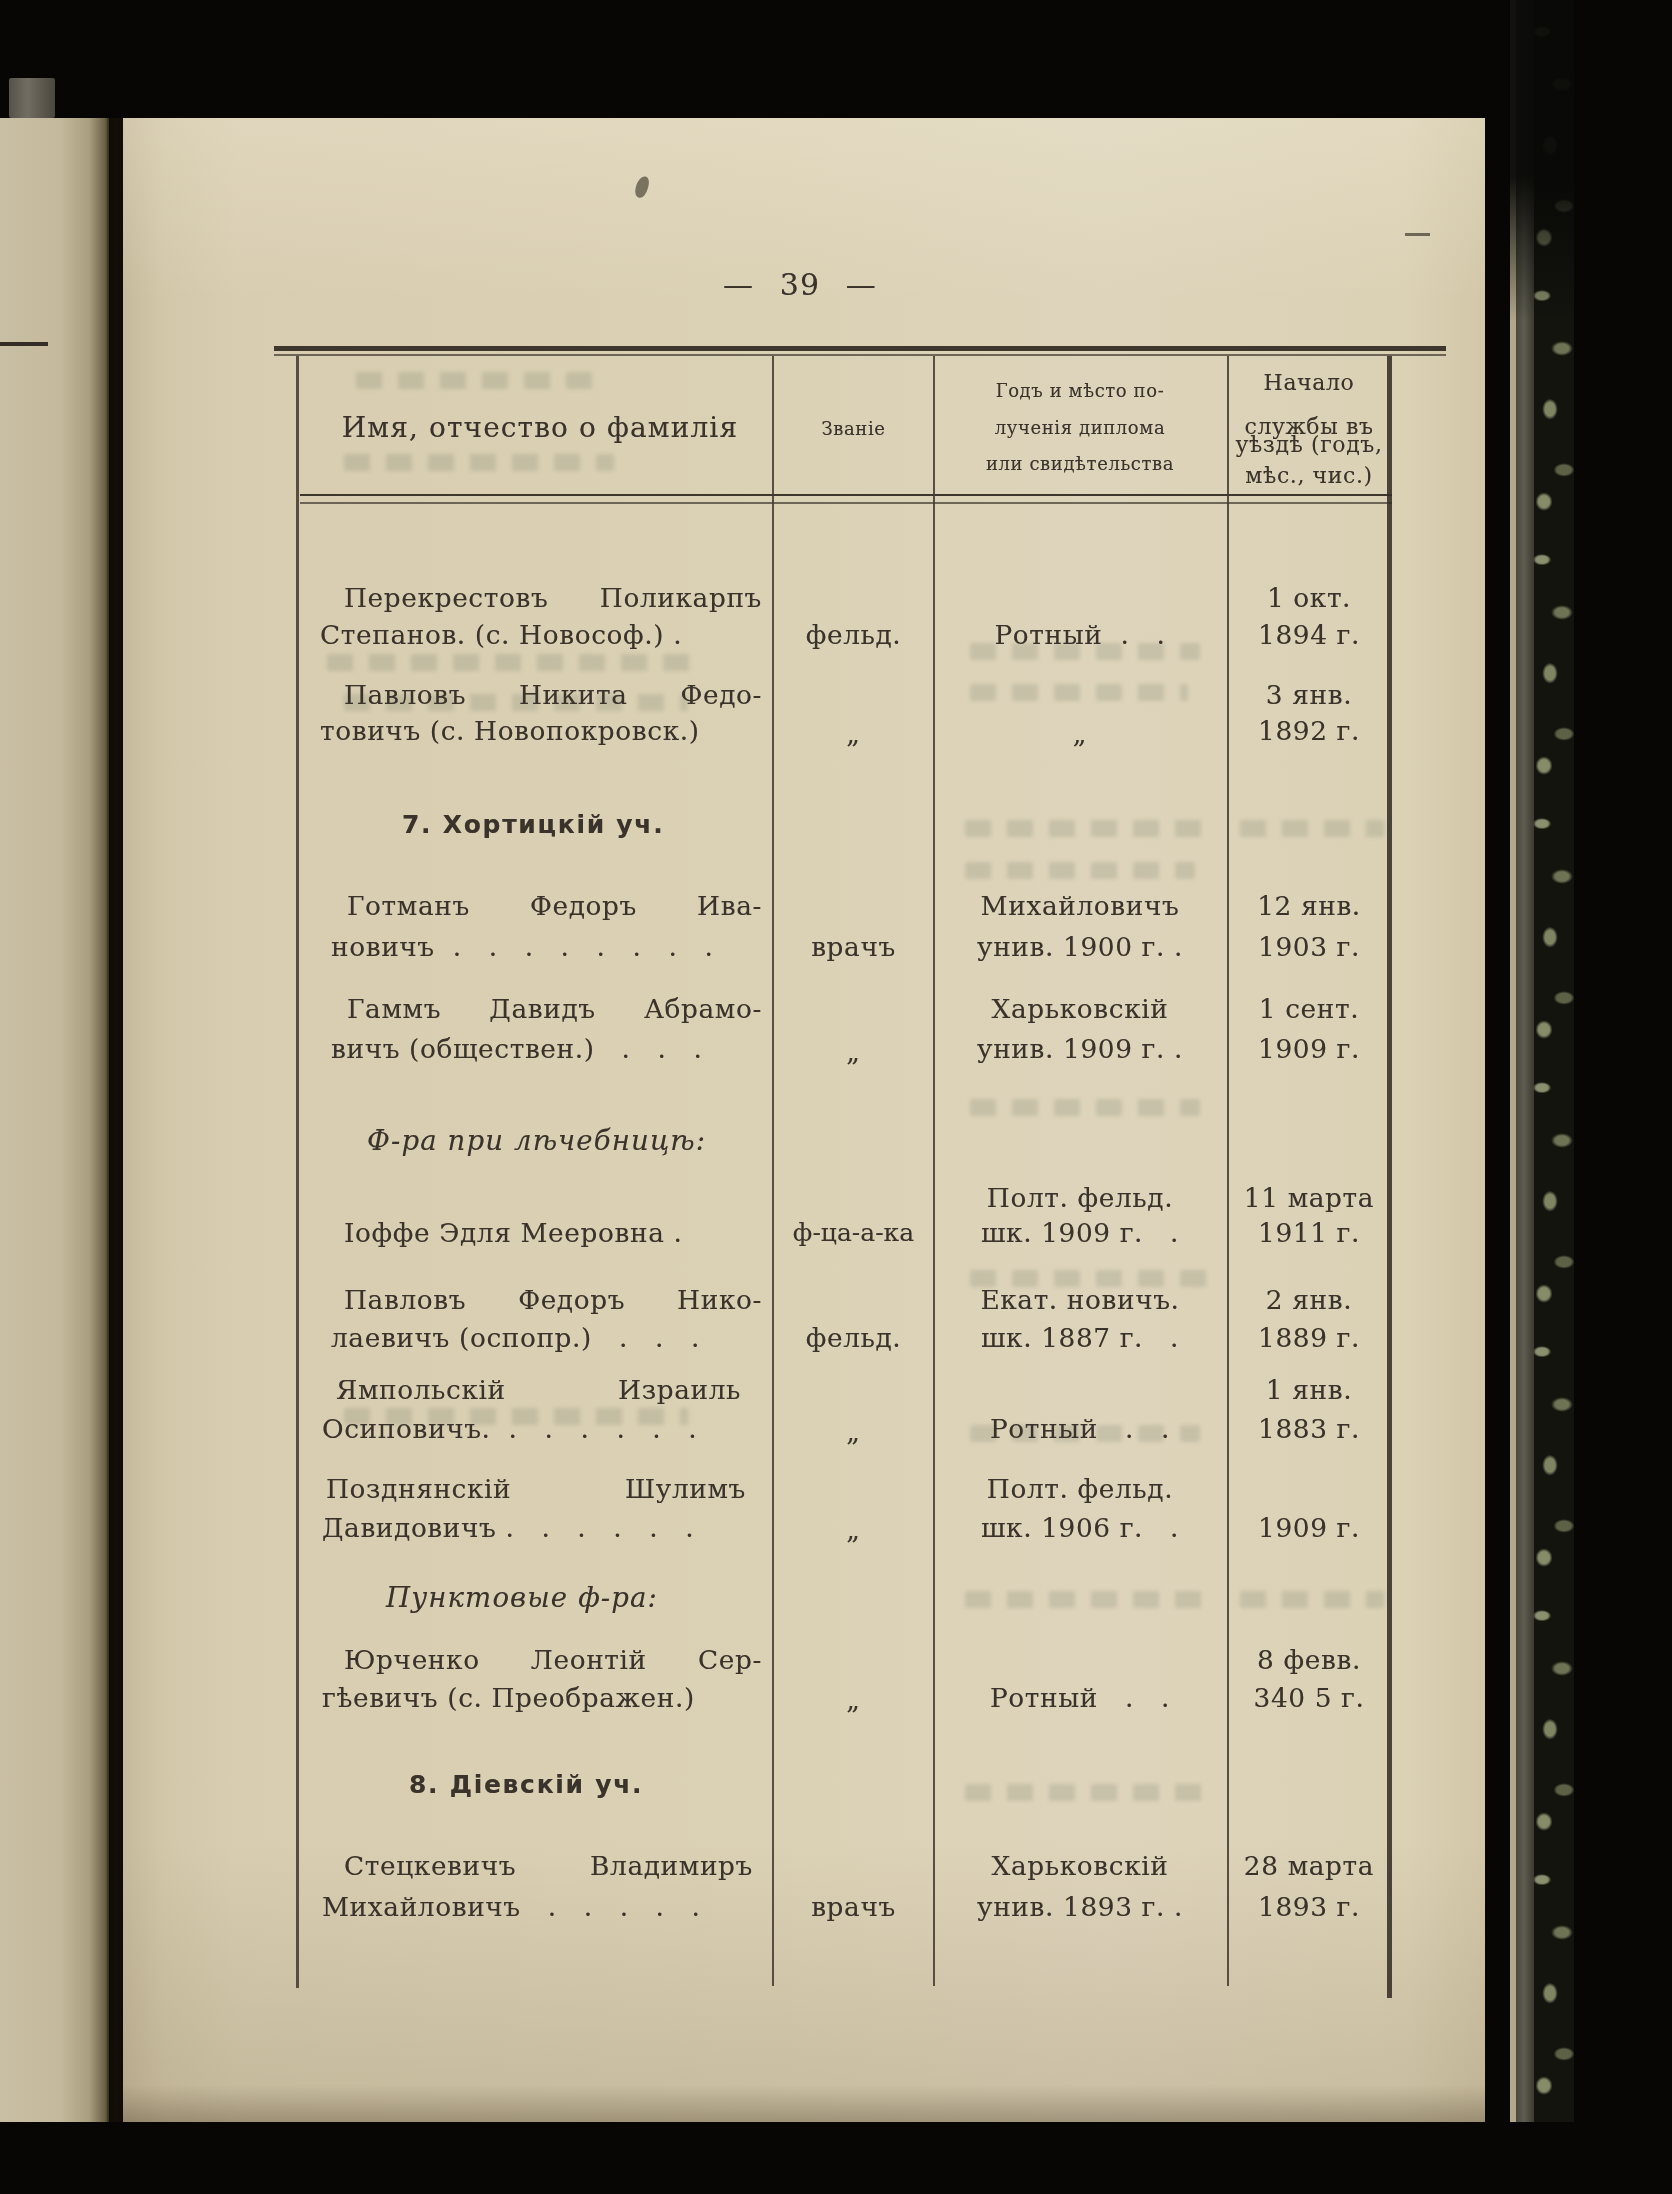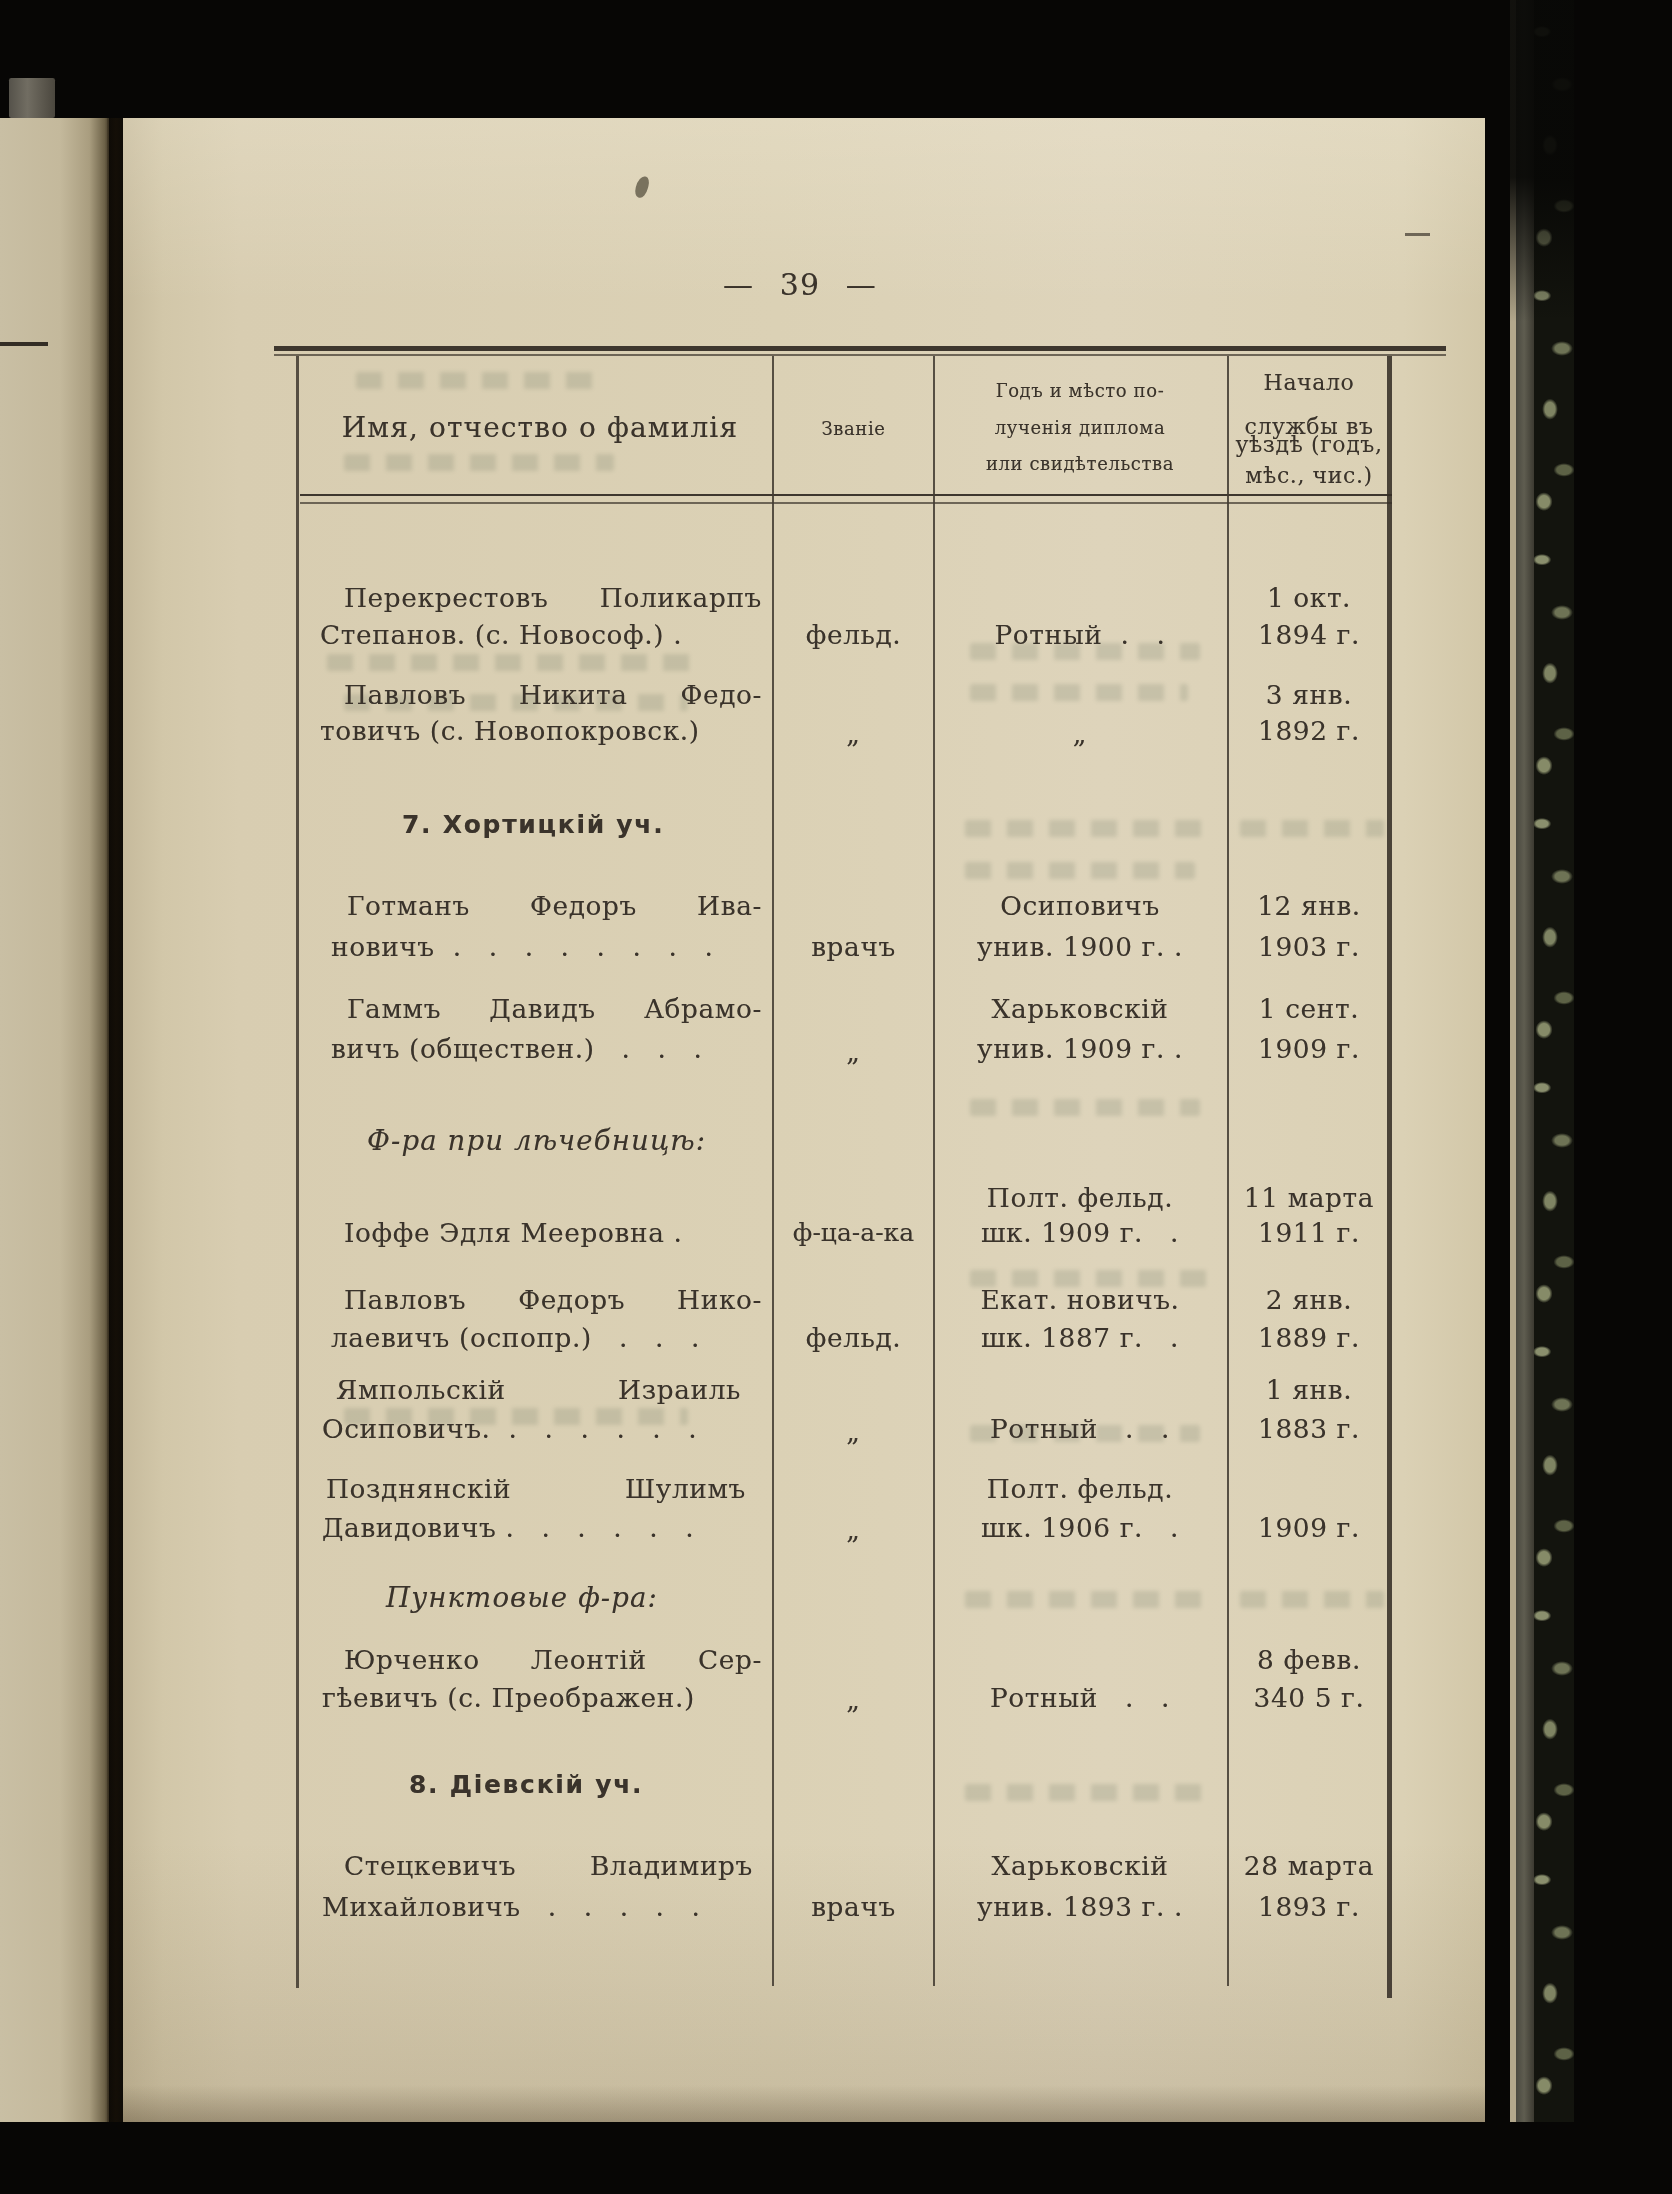"Осиповичъ" div.ln { text: Осиповичъ -> Михайловичъ }
